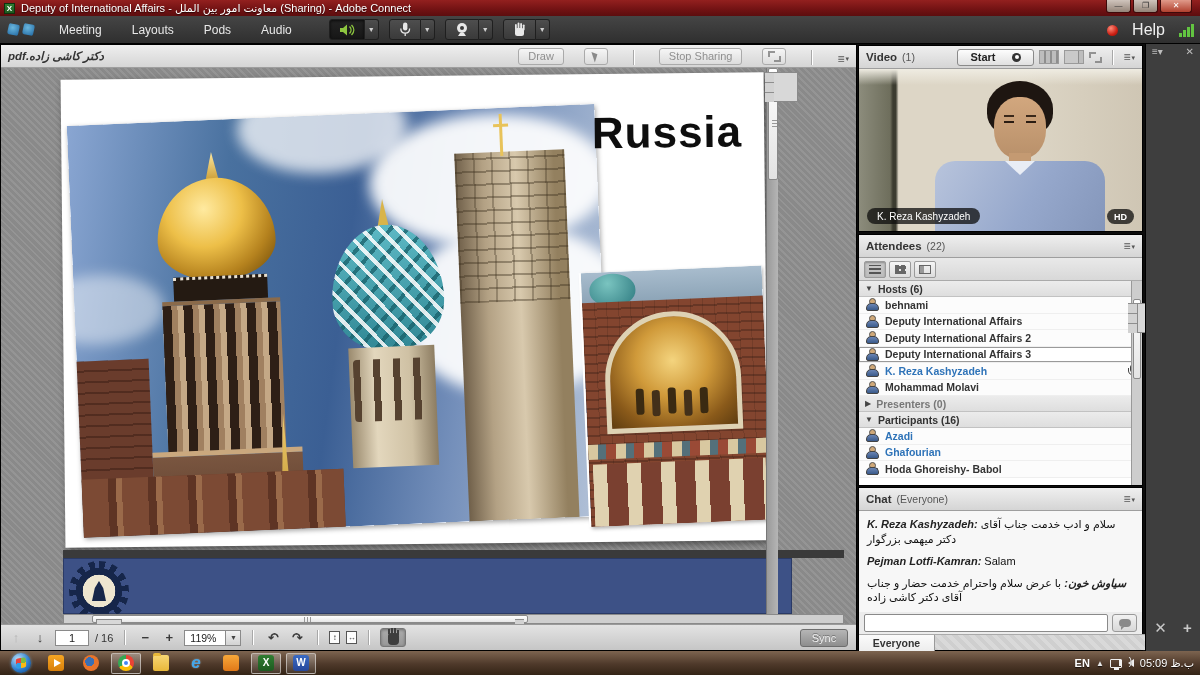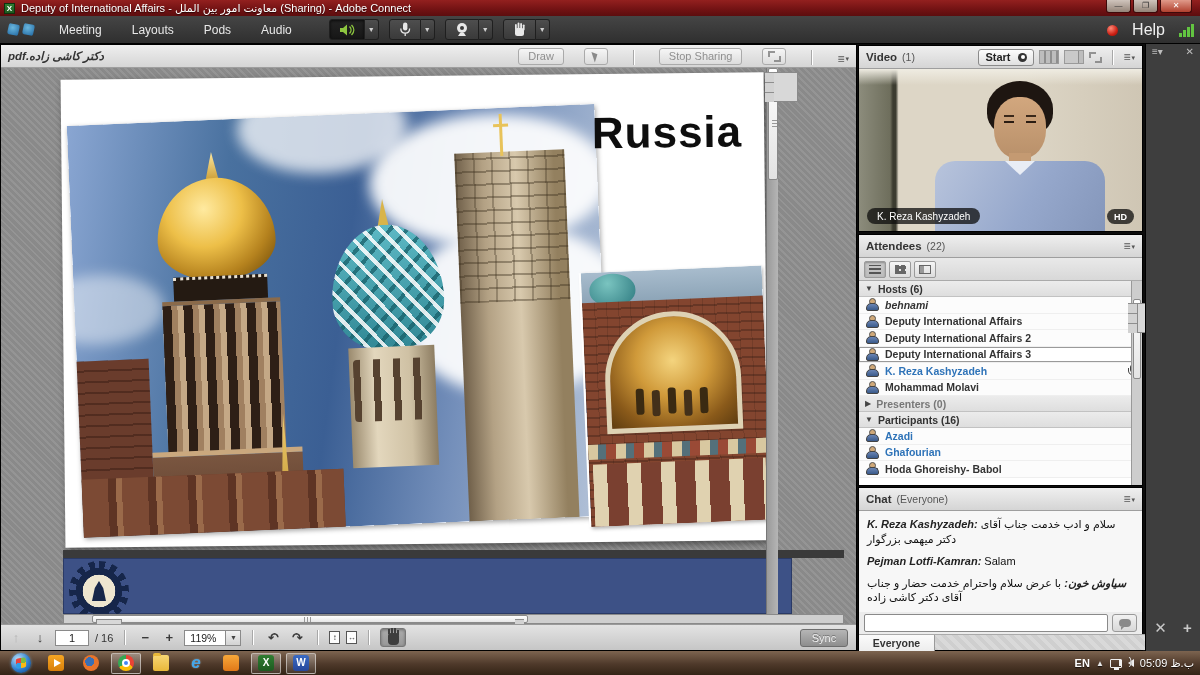"Start" #start-btn { gap: 8px -> 17px; padding: 0 6px -> 0 12px }
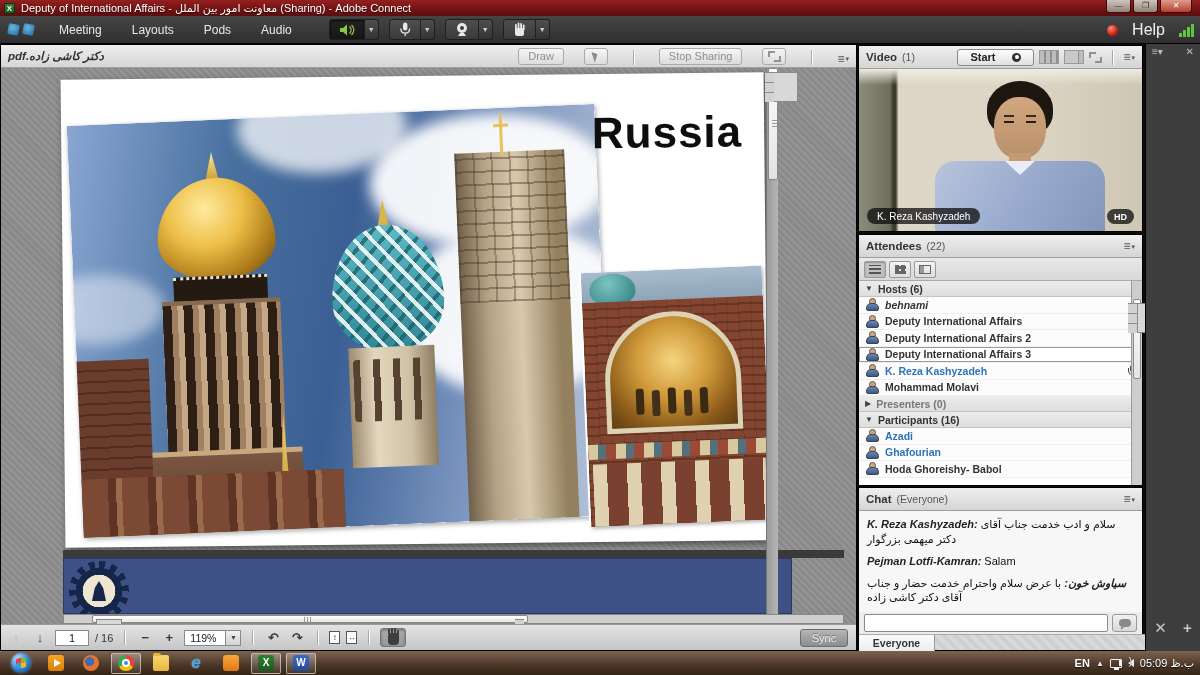"behnami" .att-row.italic .att-name { font-style: italic -> none }
